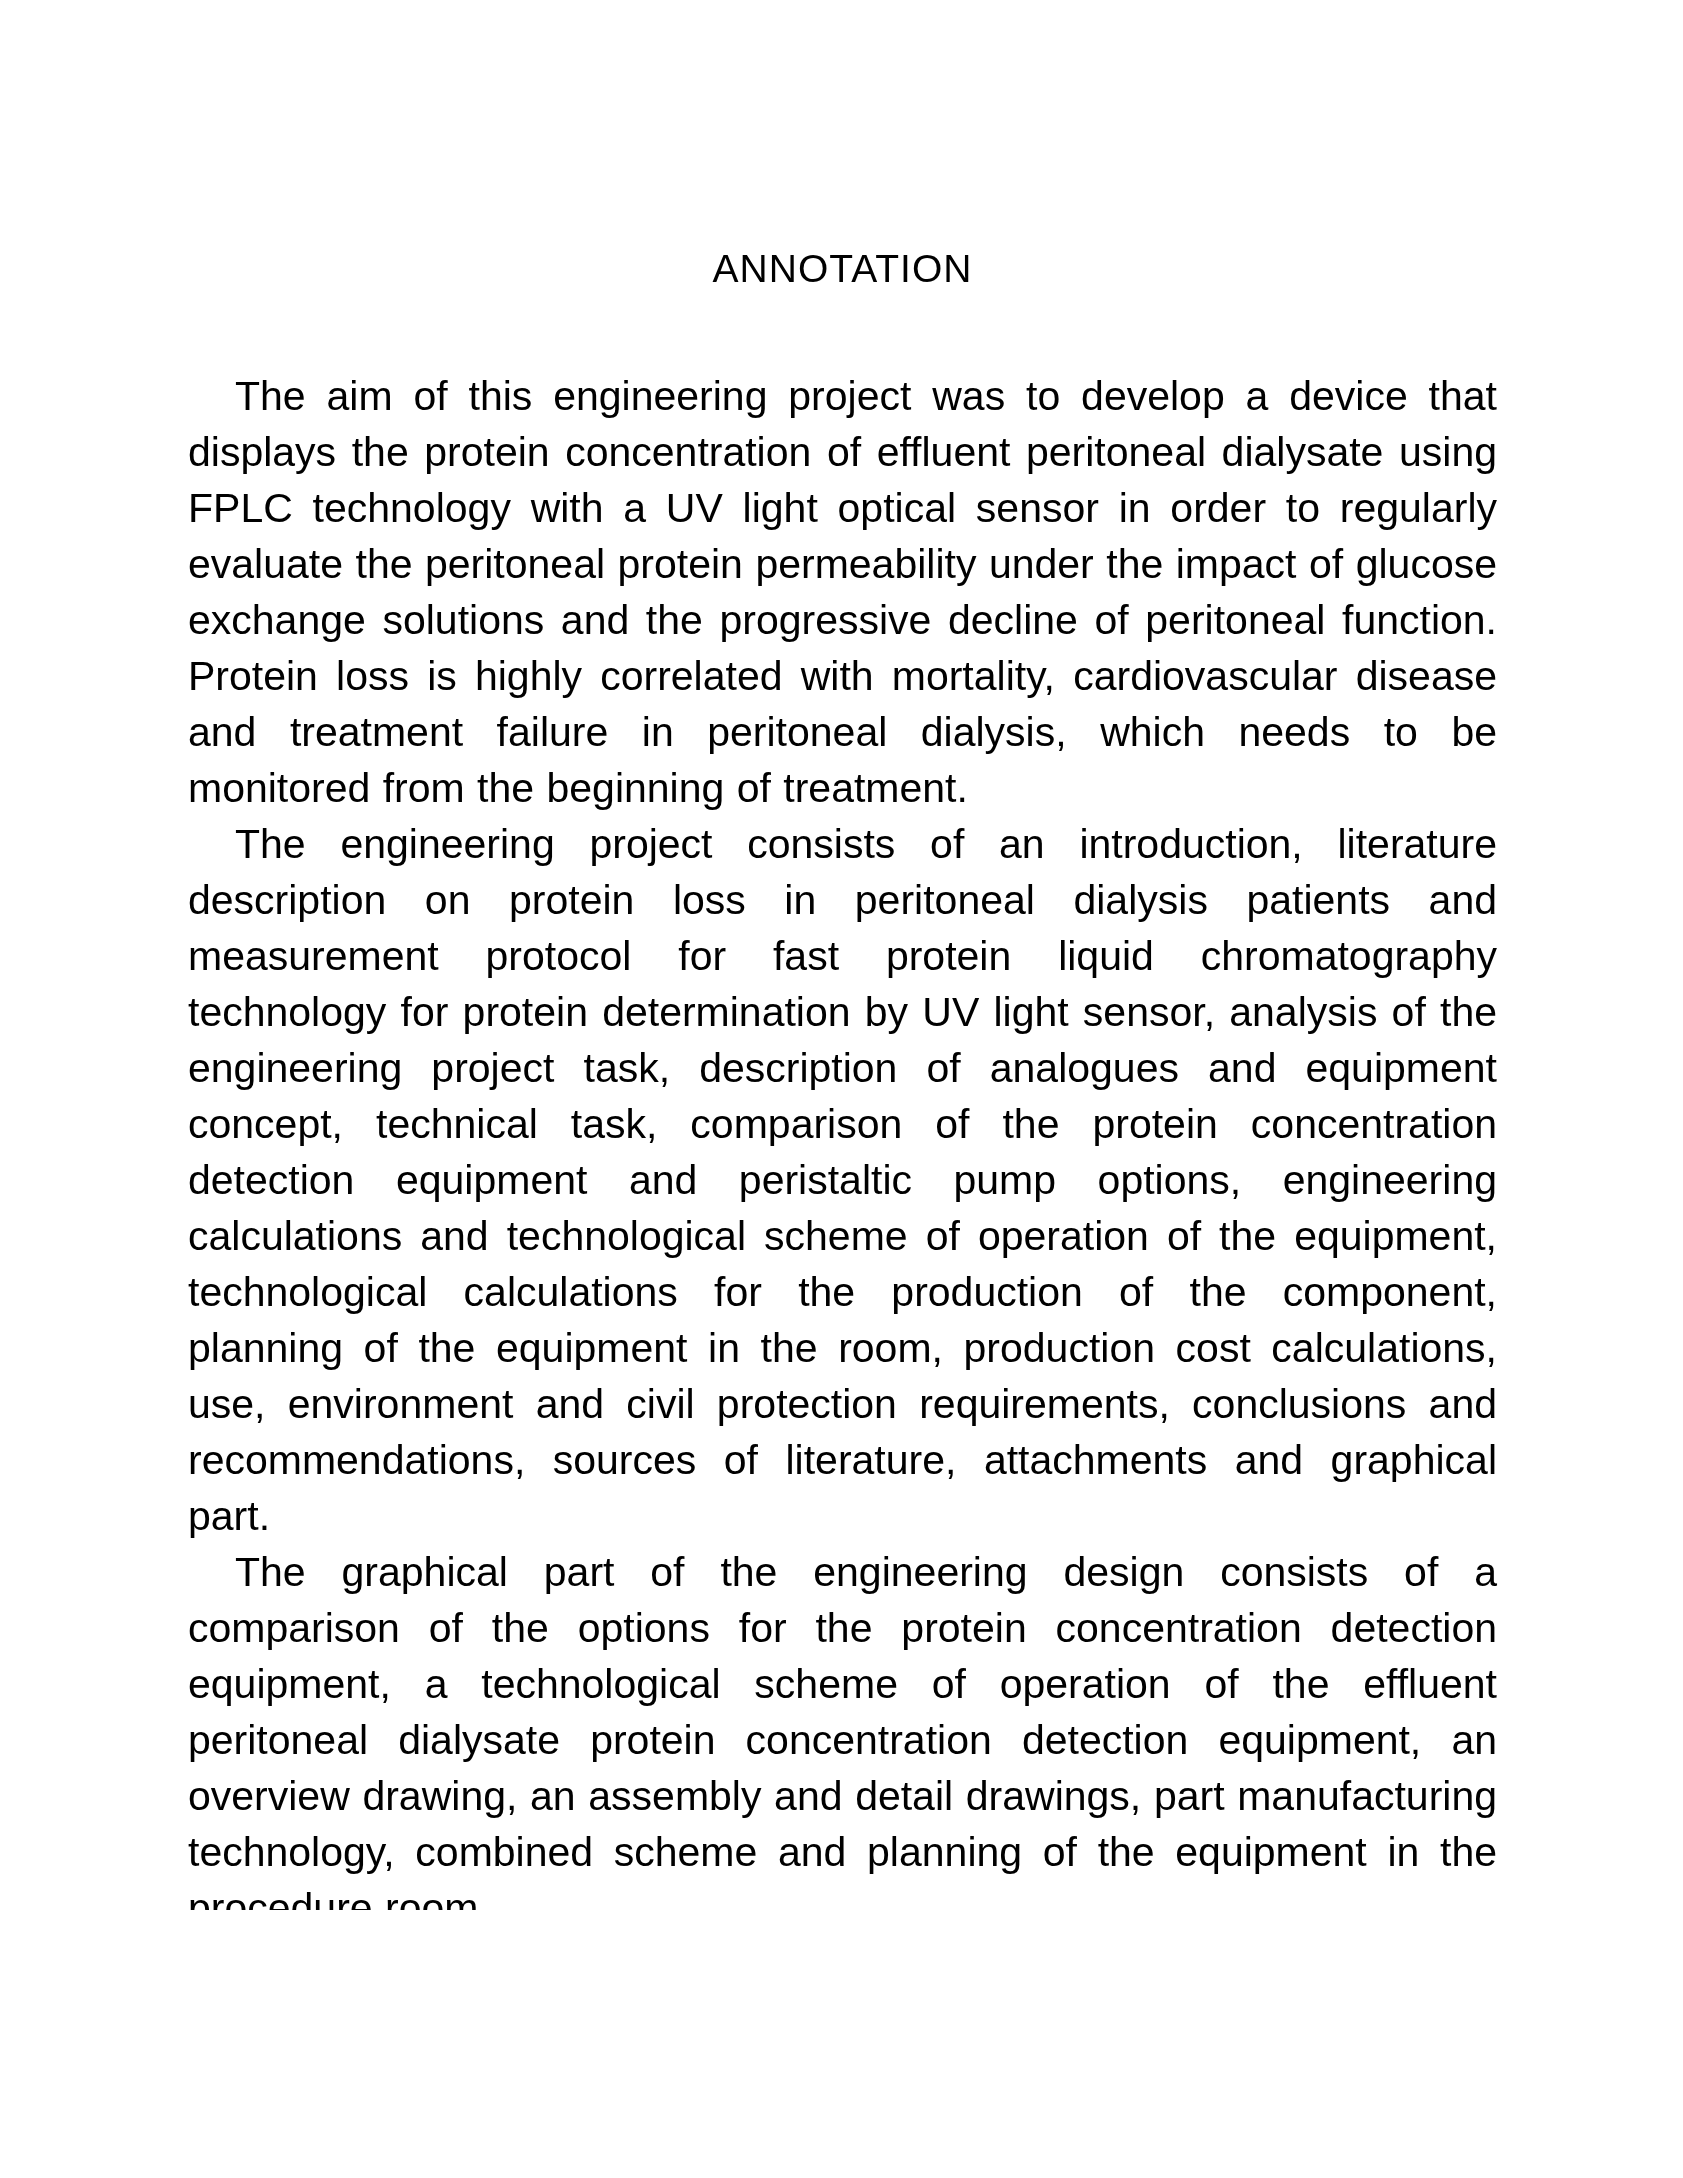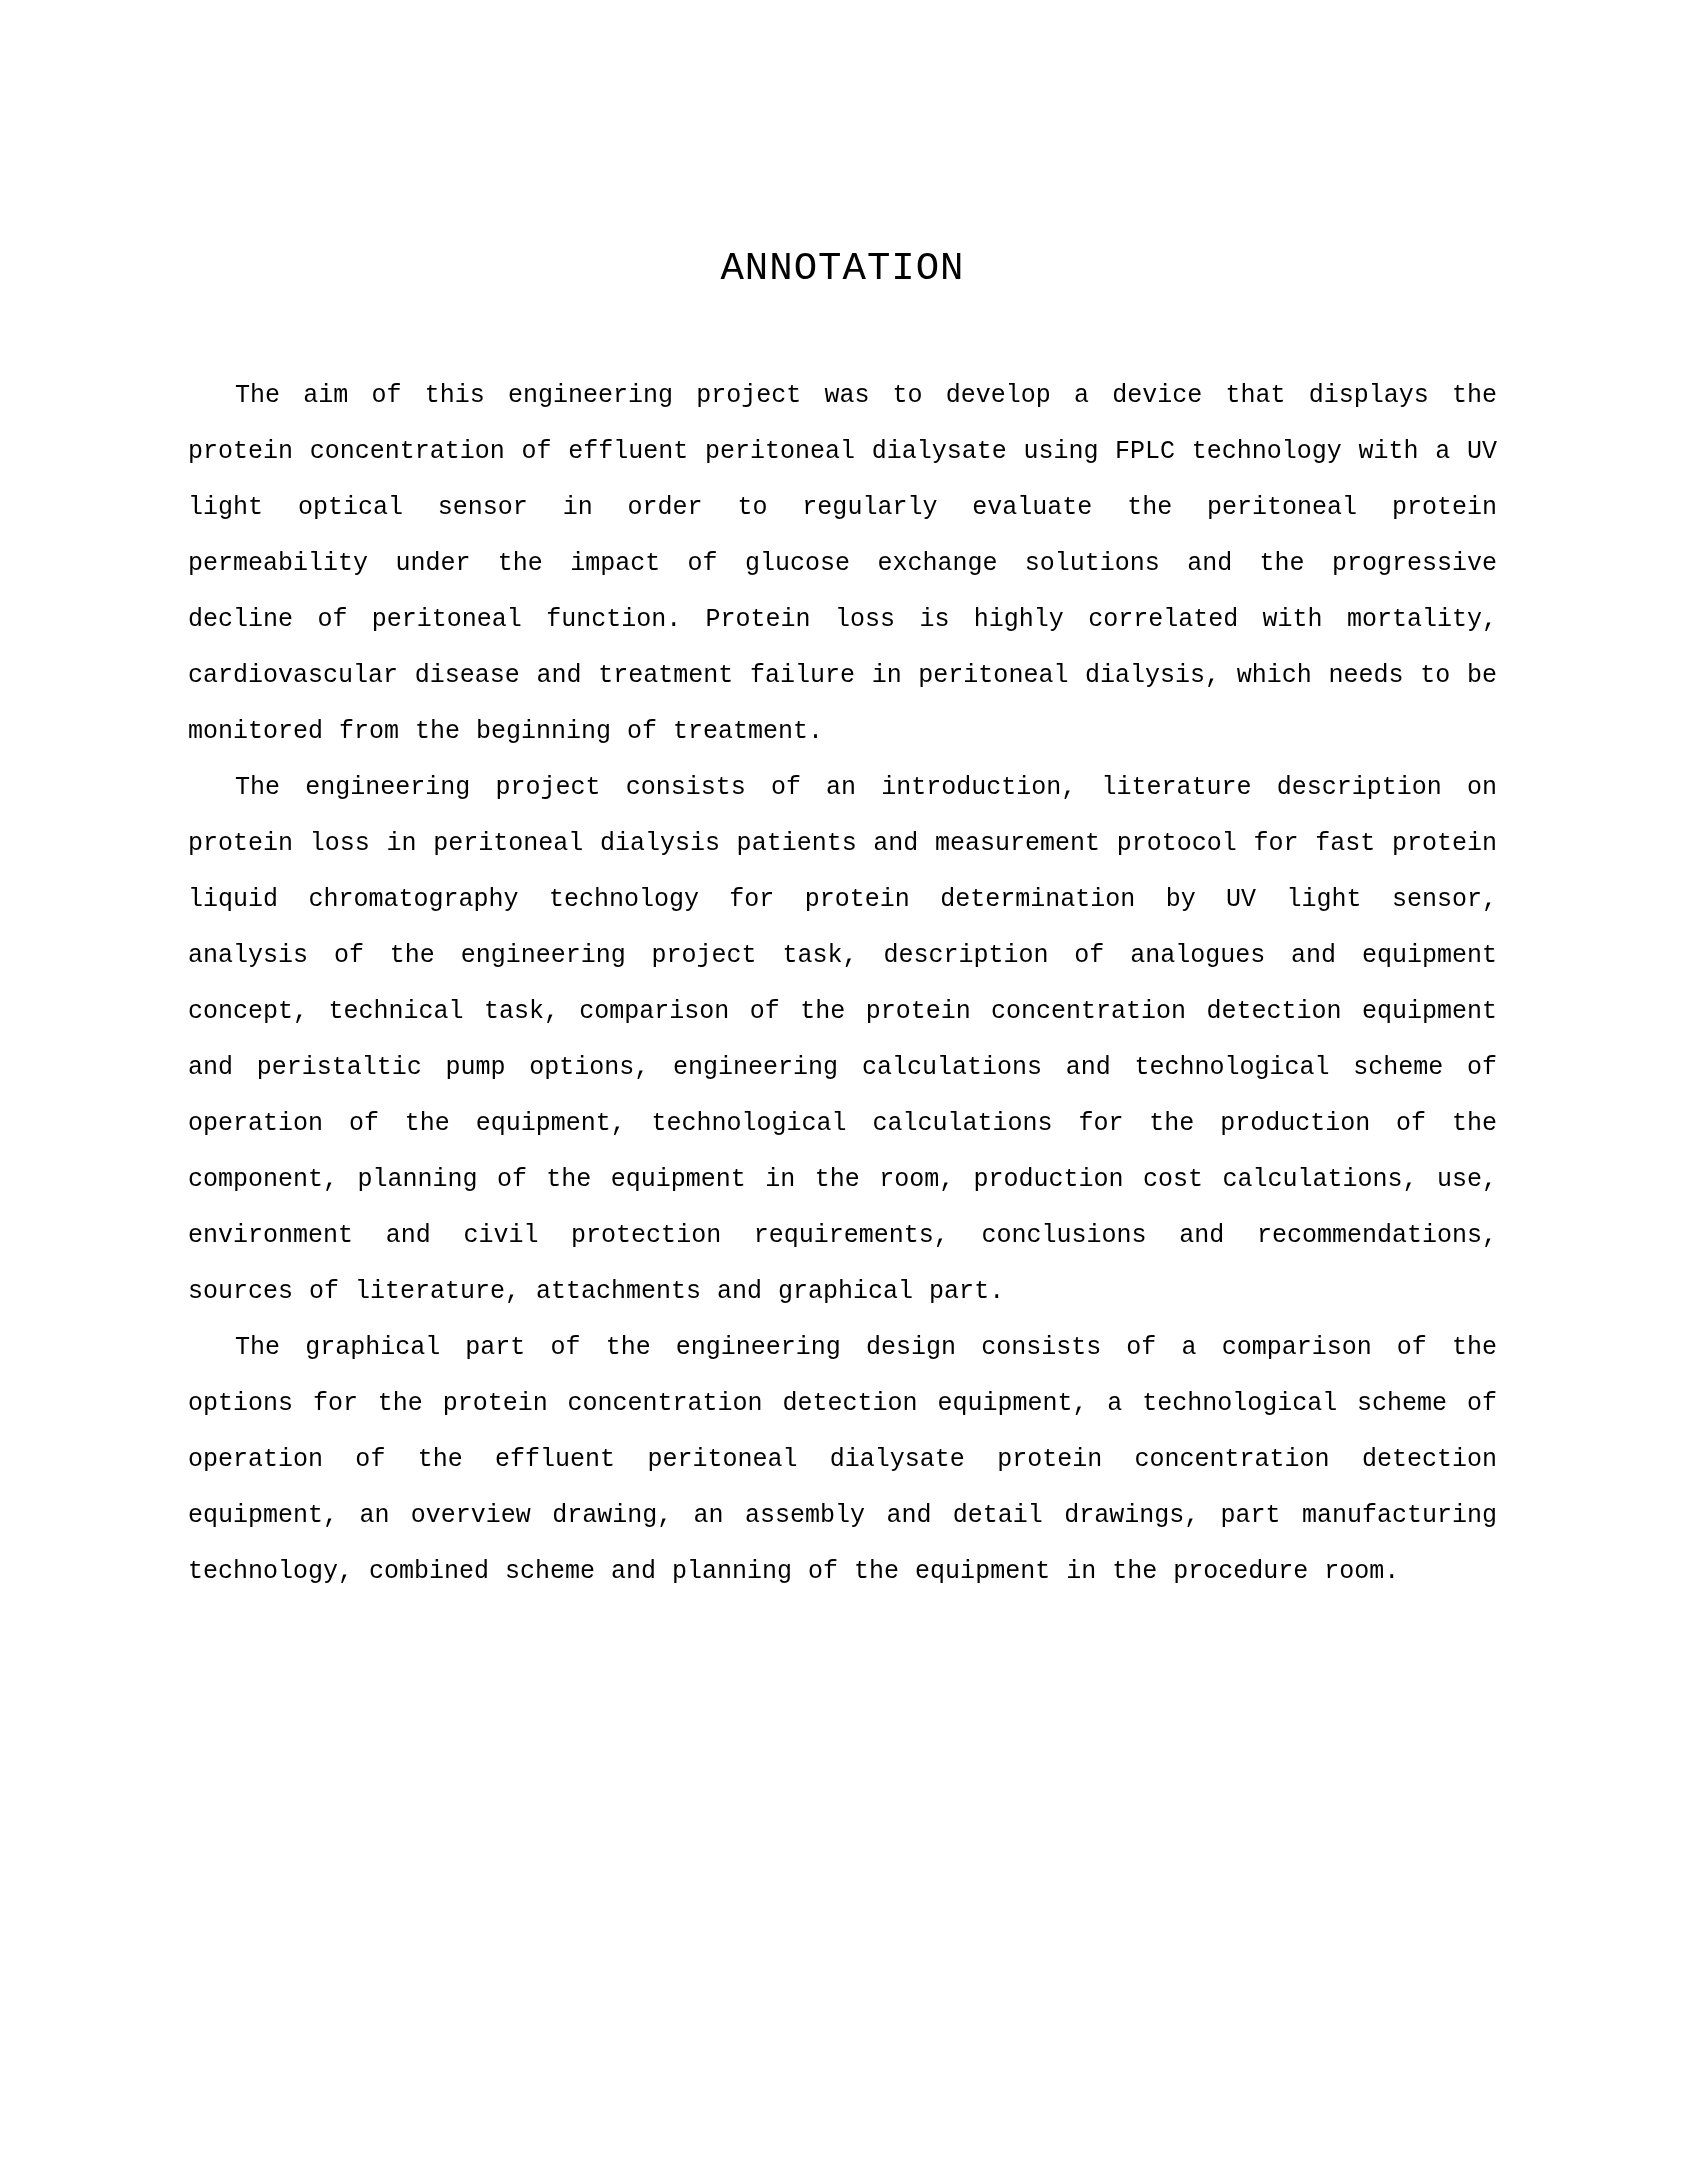"ANNOTATION" .page { font-family: Liberation Mono, monospace -> Liberation Sans, sans-serif }
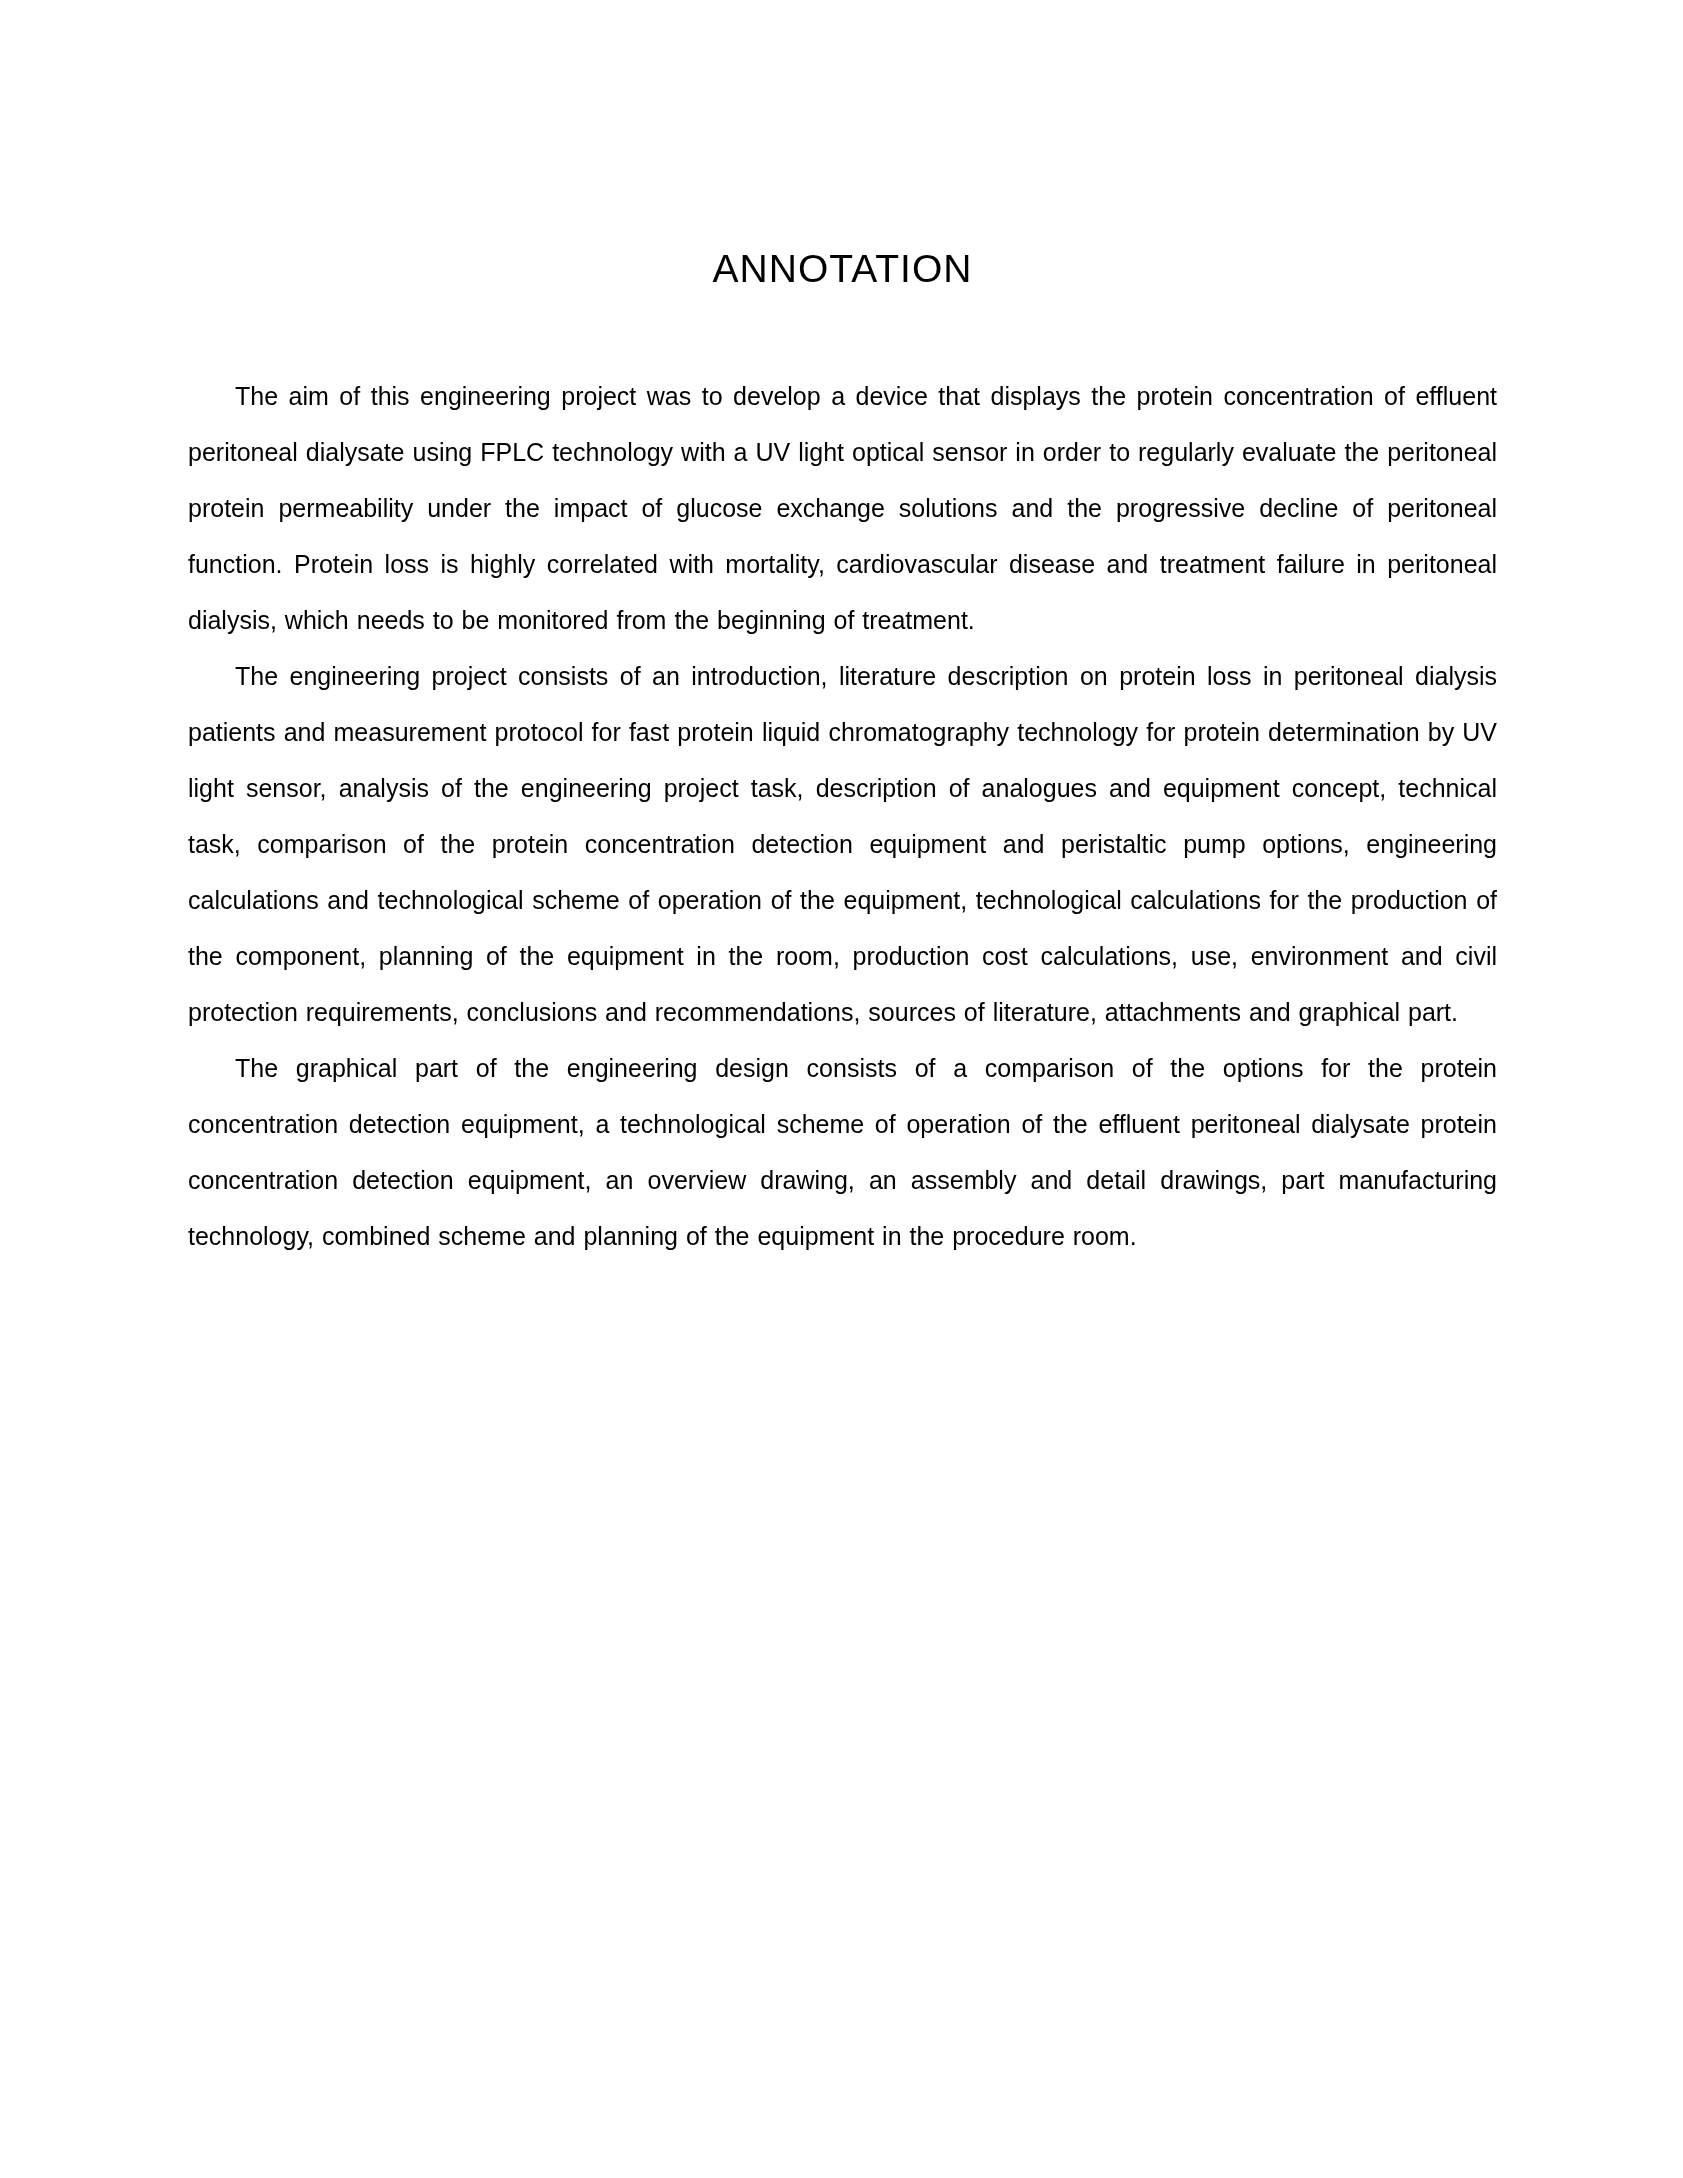"The aim of this engineering" .doc-body p { font-size: 25px -> 41px }
